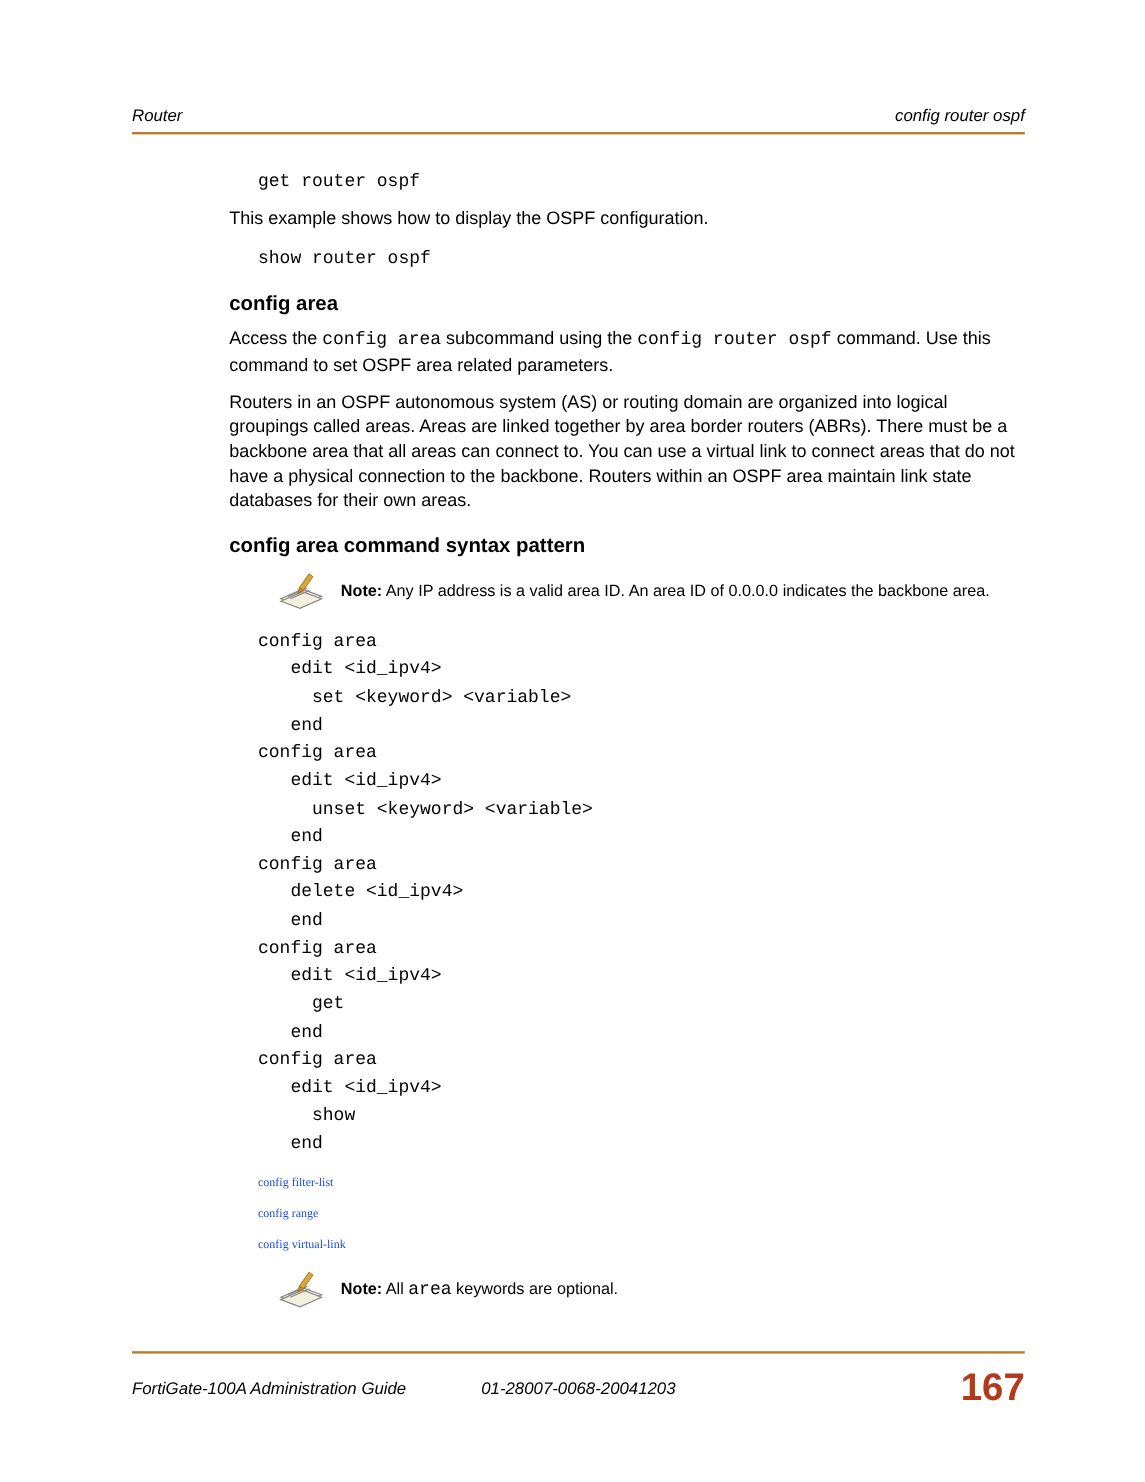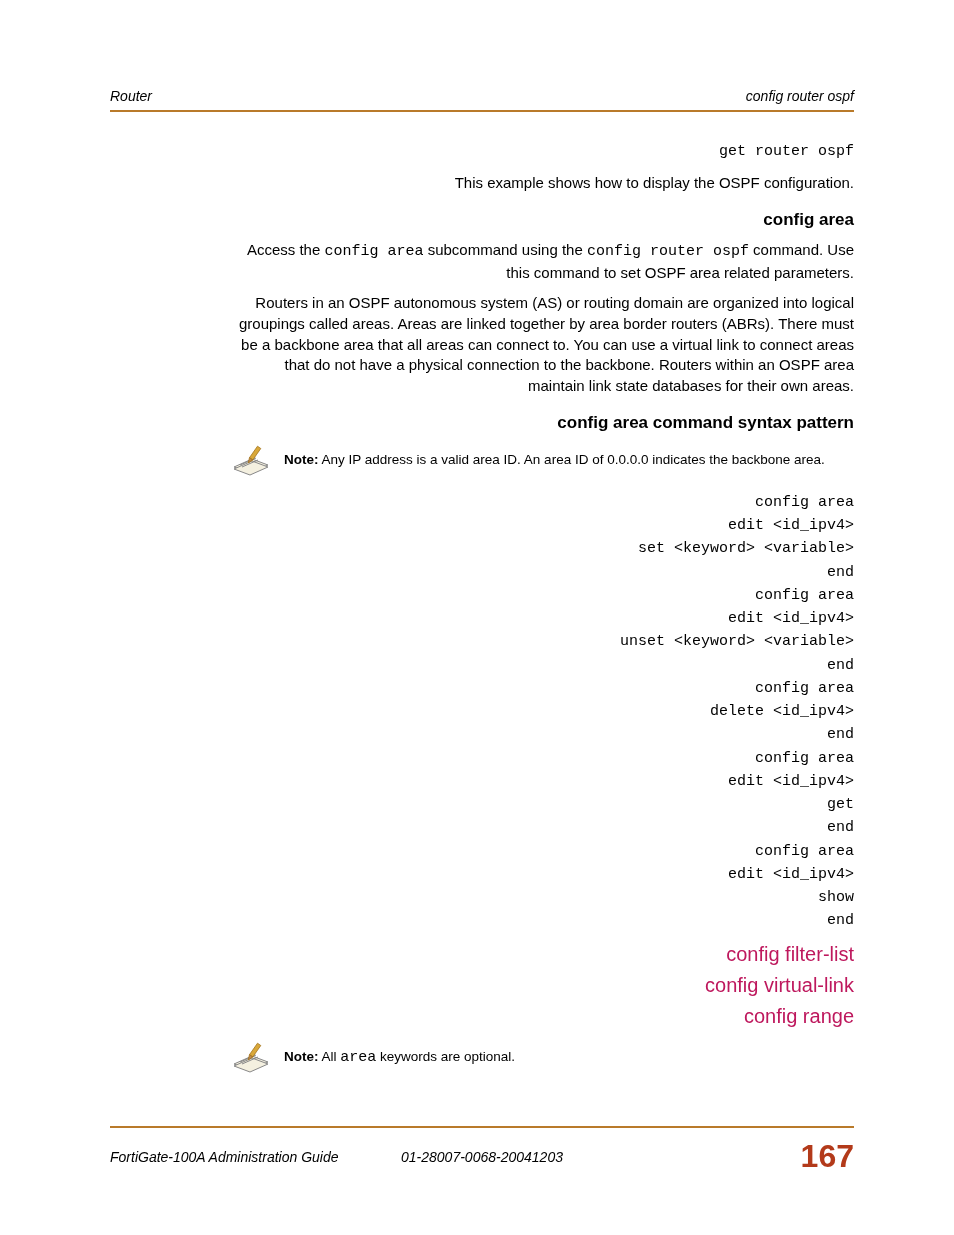"get router ospf" .content { margin-left: 114px -> 81px; text-align: right -> none }
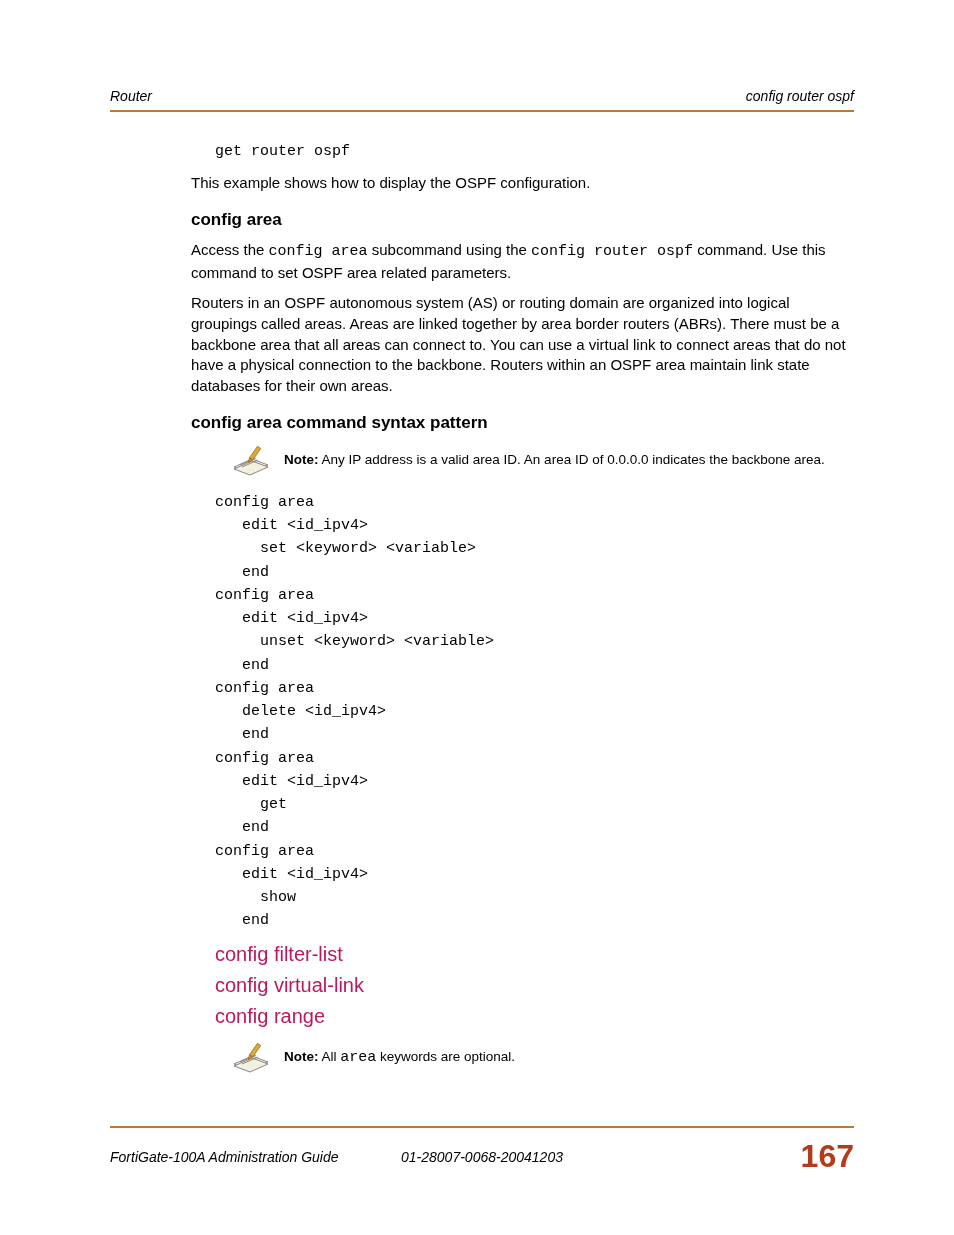"show router ospf" div.mono { html: none -> <div>show router ospf</div> }
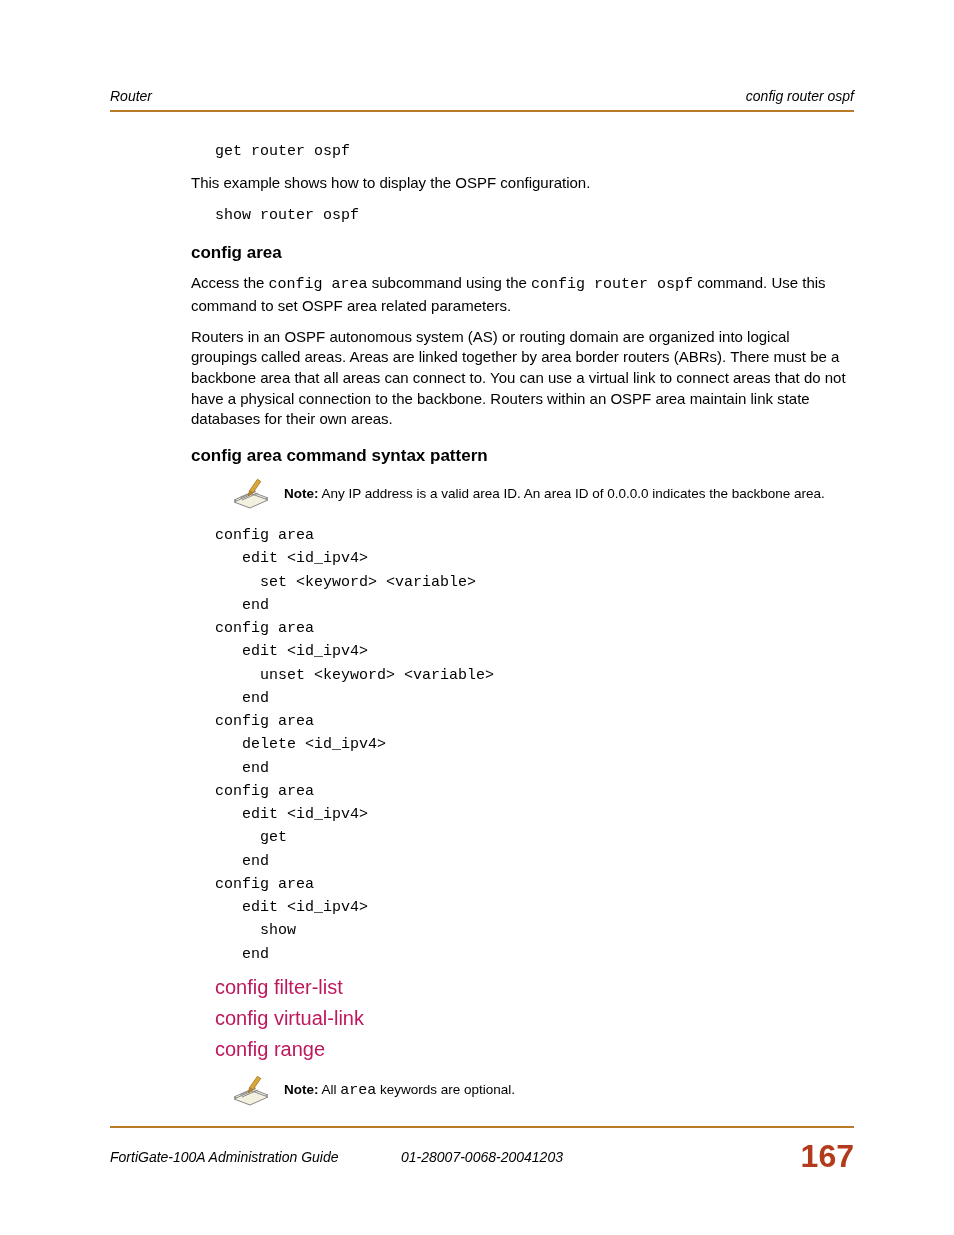"config filter-list" .link-mono { color: #be185d -> #1d4ed8; font-family: Liberation Sans, sans-serif -> Liberation Serif, serif; font-size: 20px -> 10px }
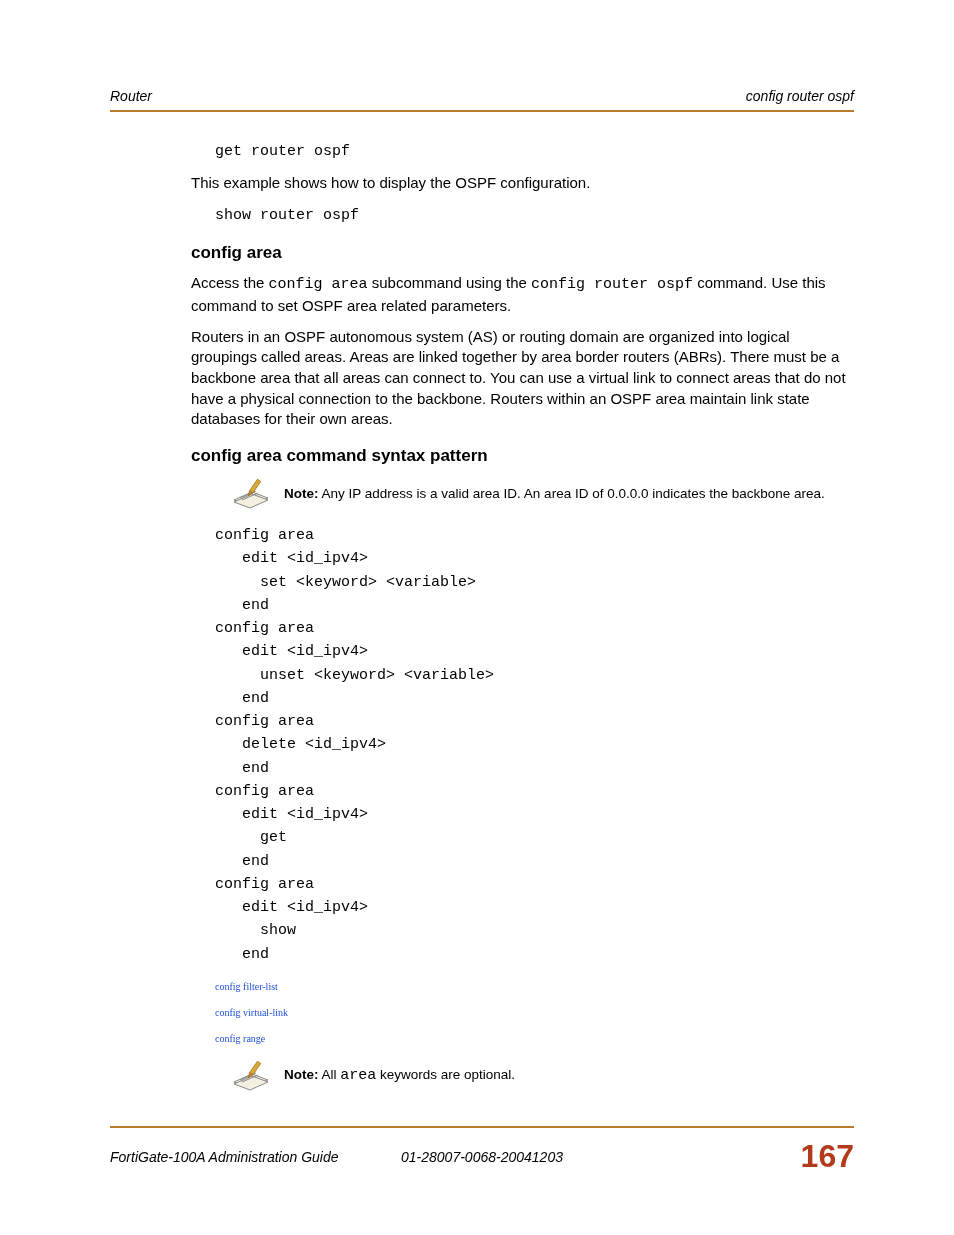"config virtual-link" div { order: before "config range" -> after "config range" }
